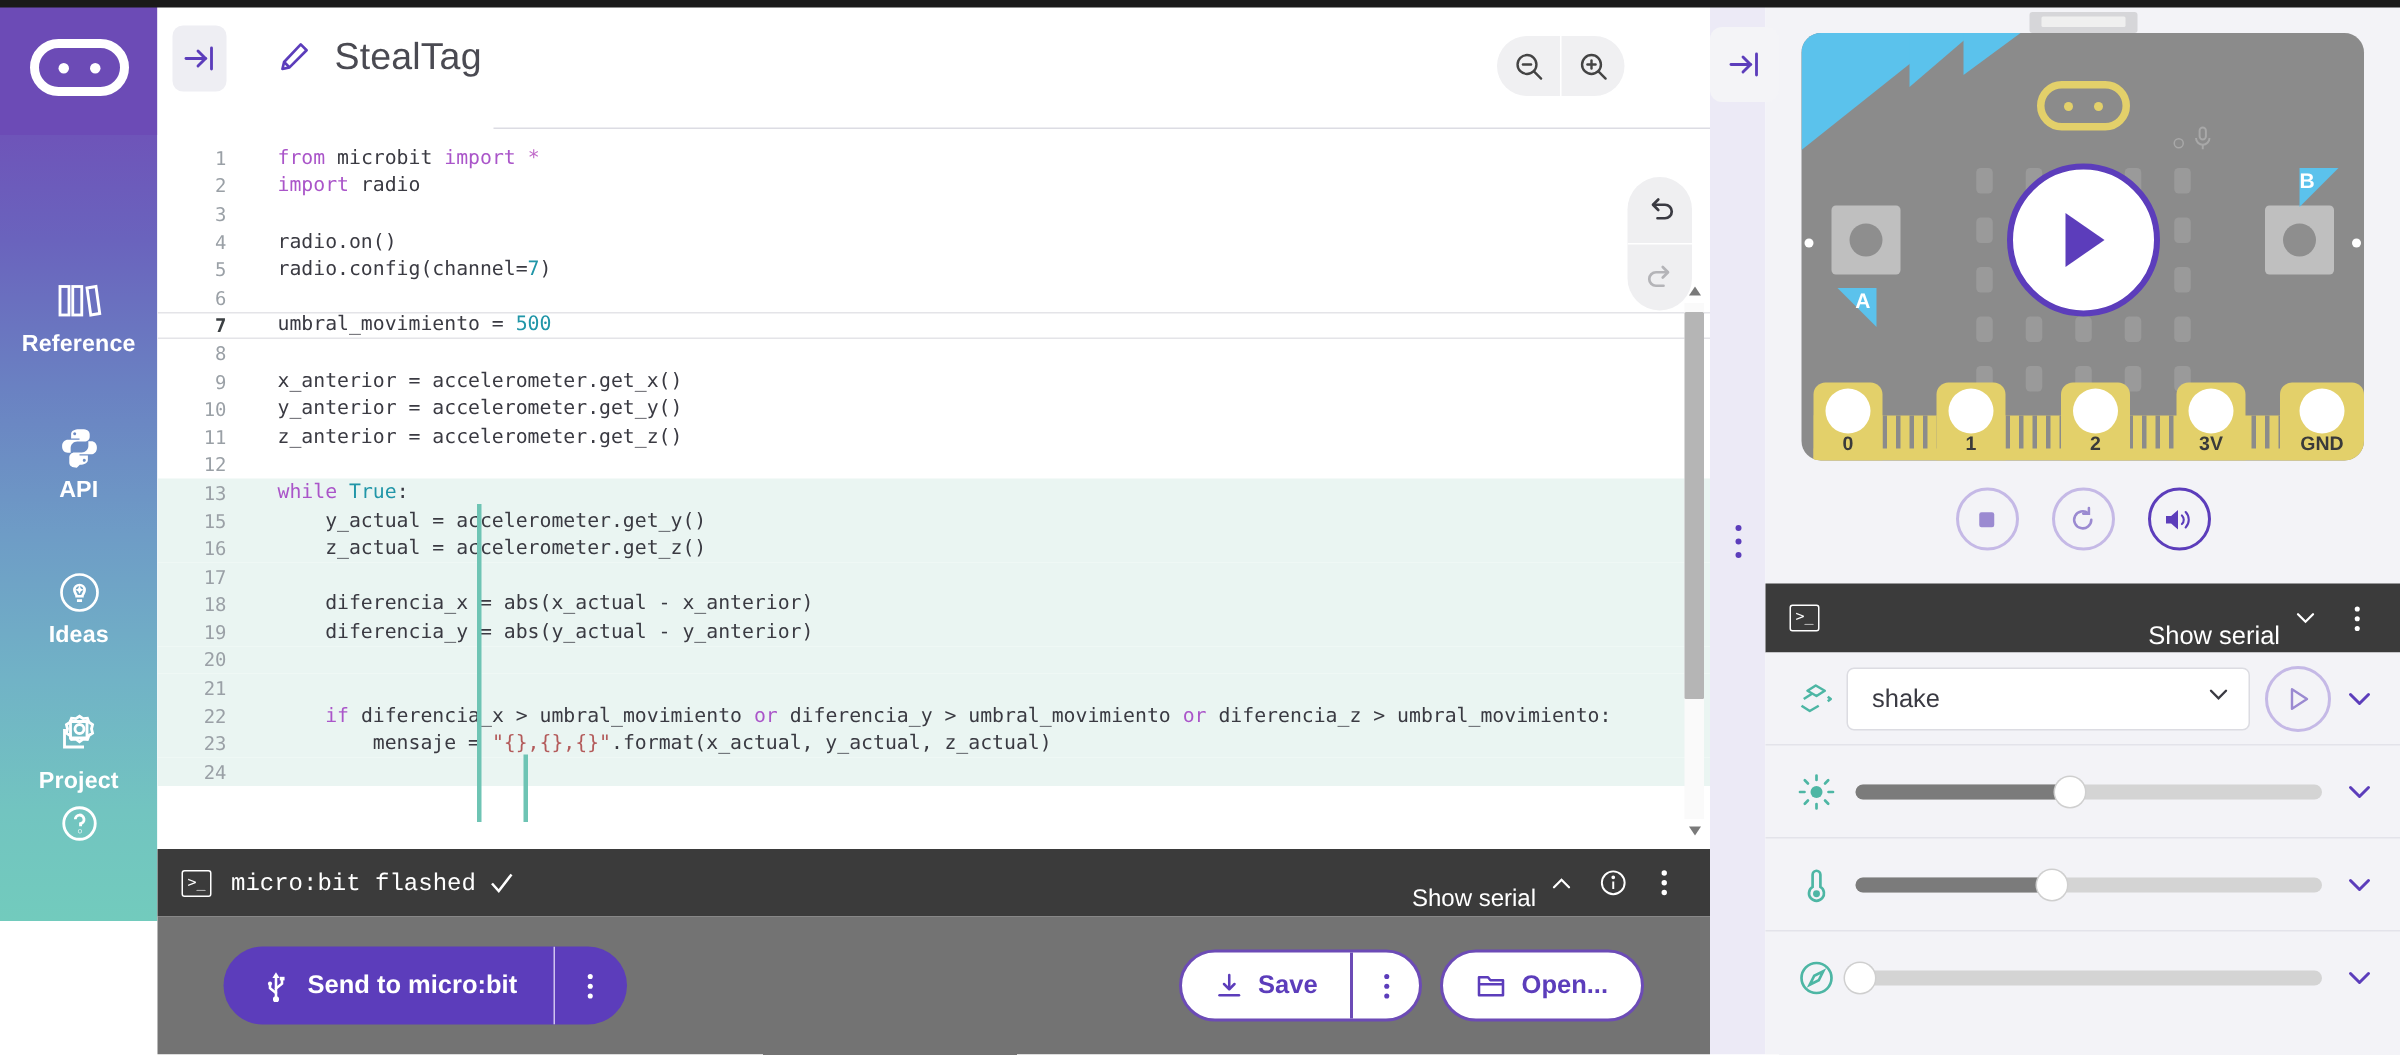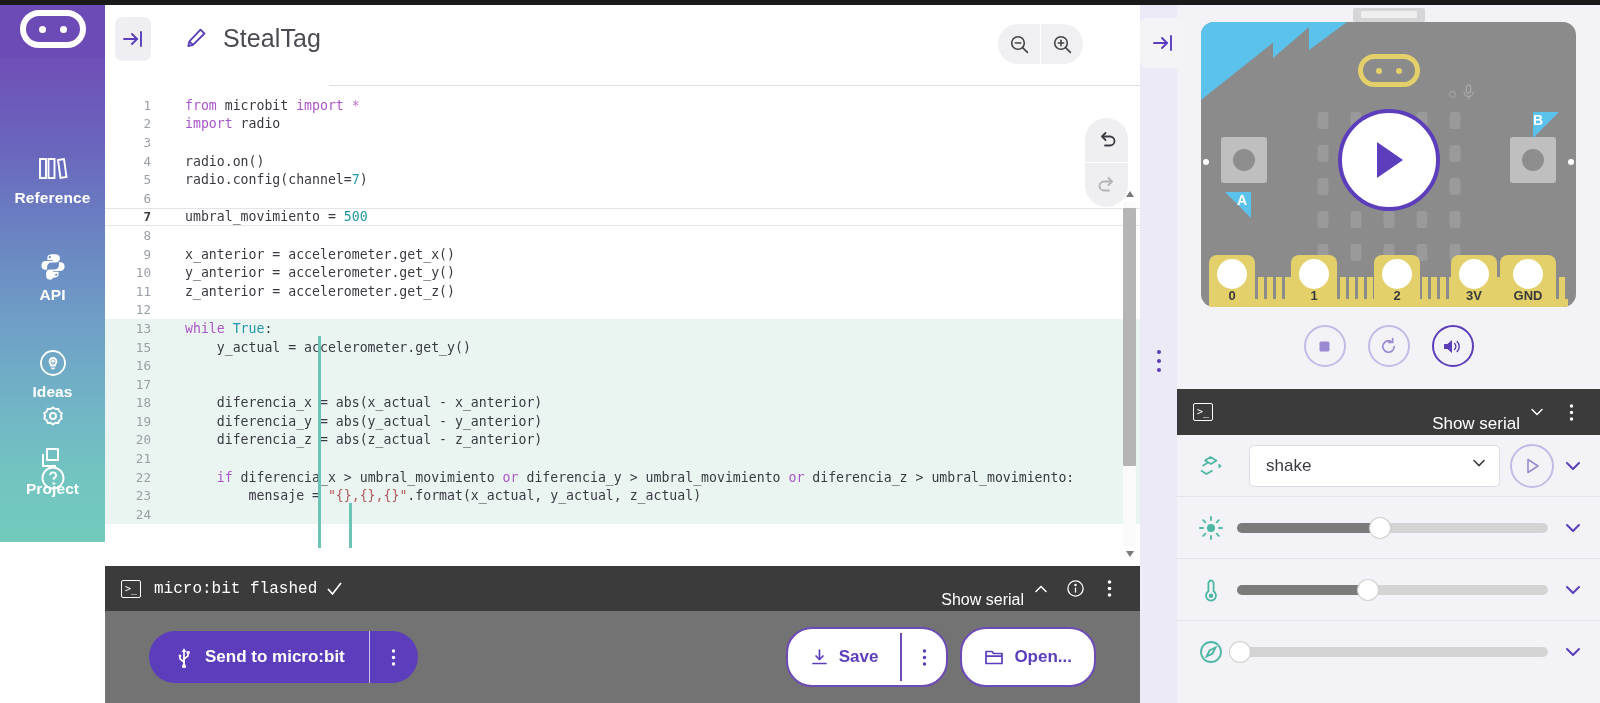"Reference" .sidebar { height: 542px -> 614px }
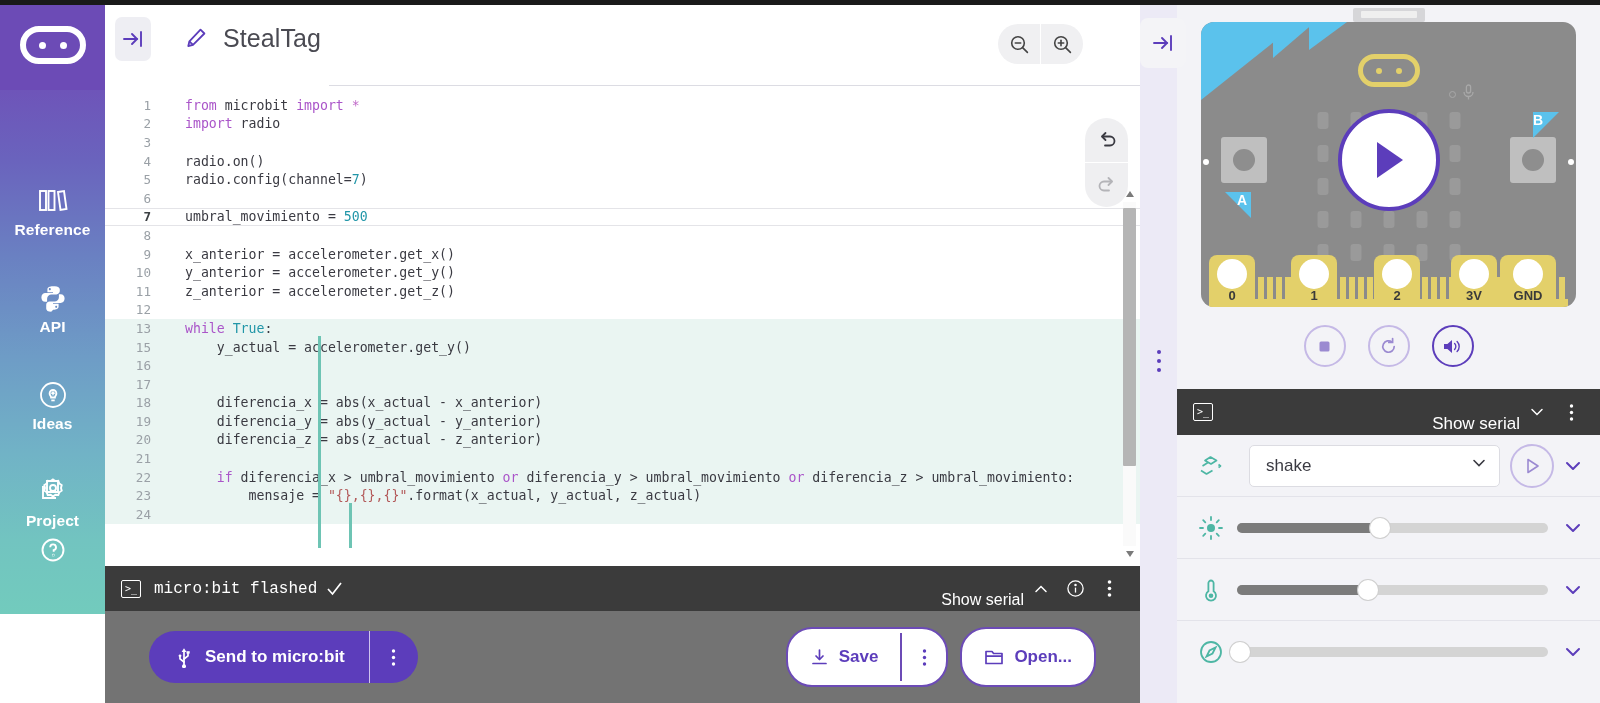"GND" div.big-pin { right: 20px -> 0 }
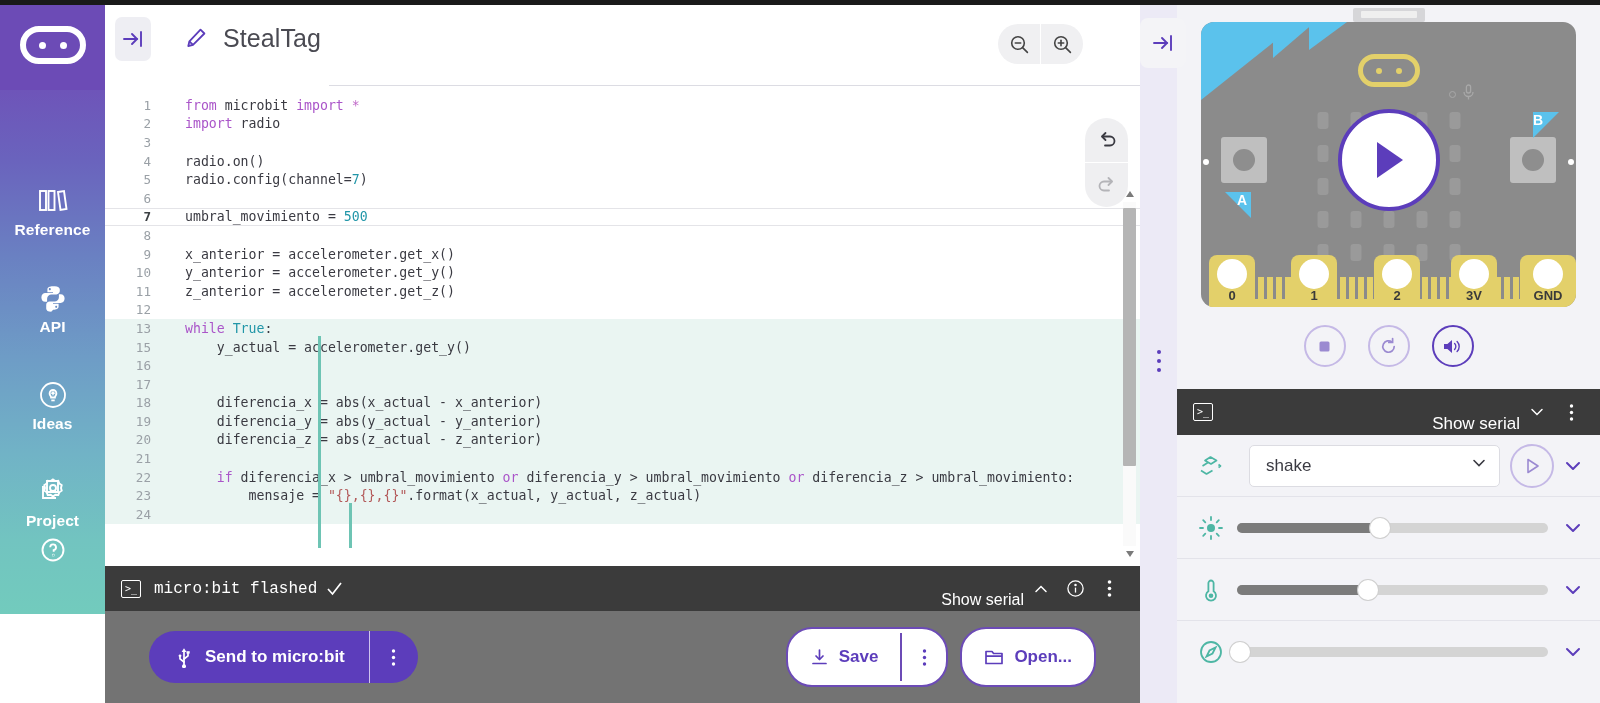"z_actual = accelerometer.get_z()" span.code-txt { html: none -> <span> z_actual = accelerometer.get_z()</span> }
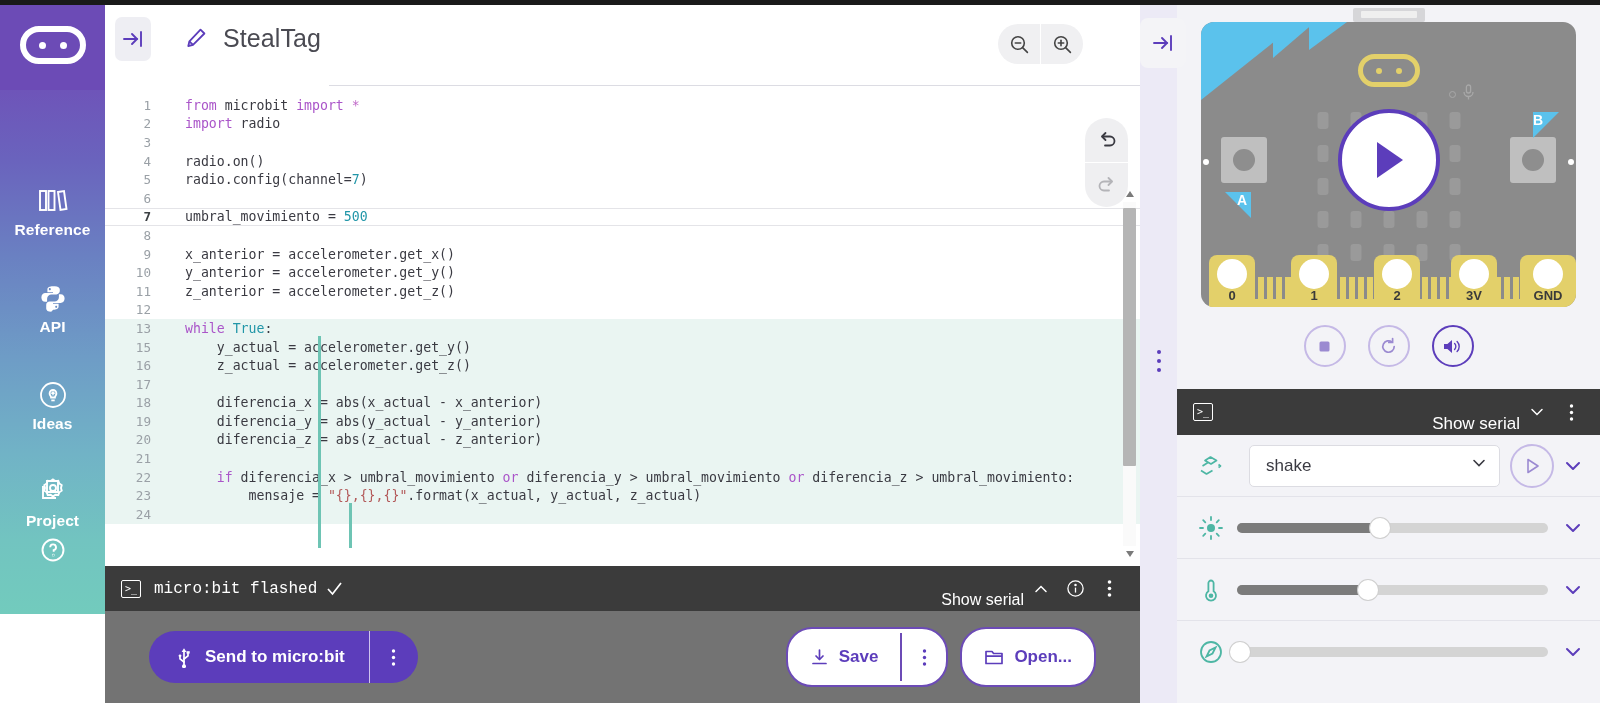"diferencia_z = abs(z_actual -" span.code-txt { html: <span> diferencia_z = abs(z_actual - z_anterior)</span> -> none }
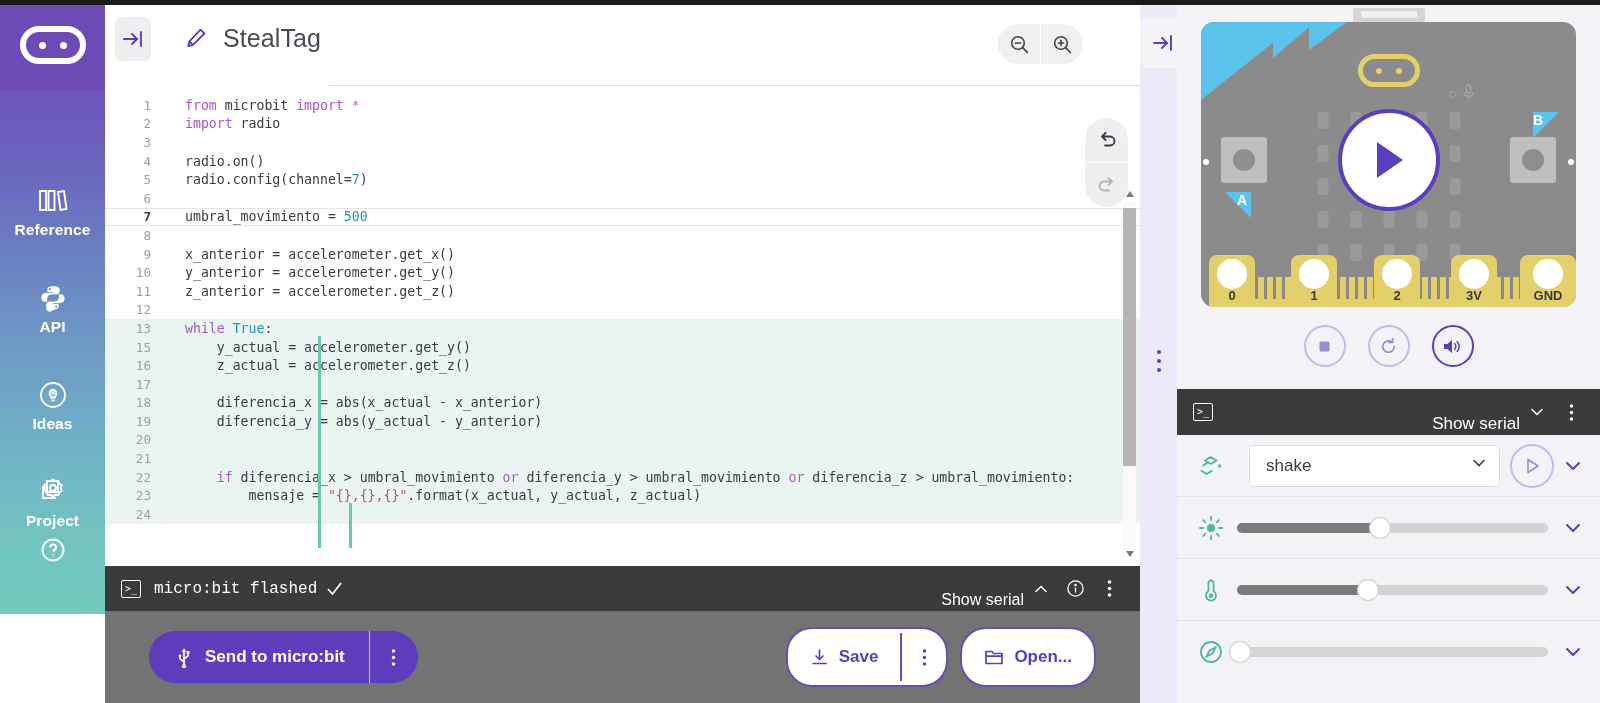"shake" .sel-box { margin-left: 18px -> none }
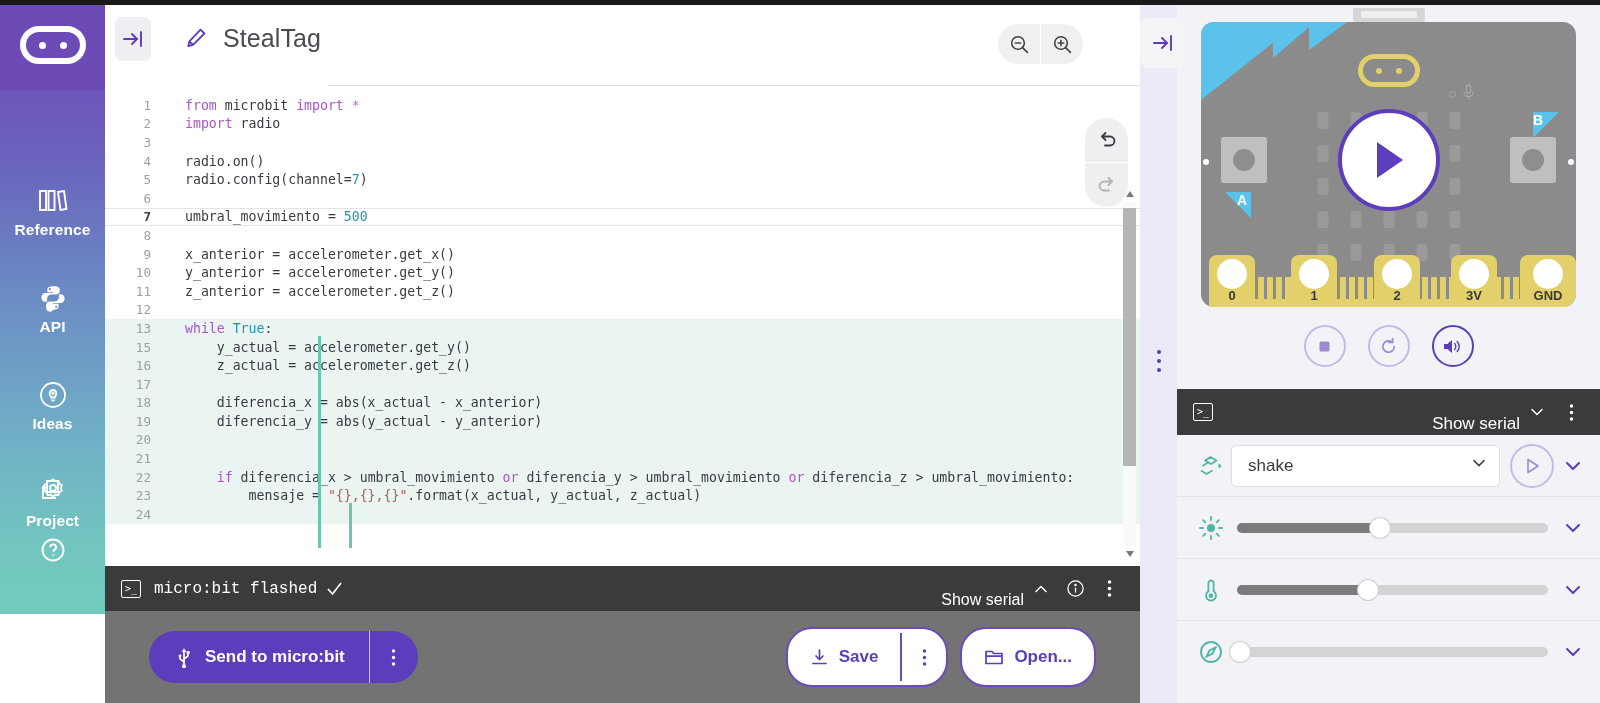"Save" .btn-outline { height: 60px -> 48px }
